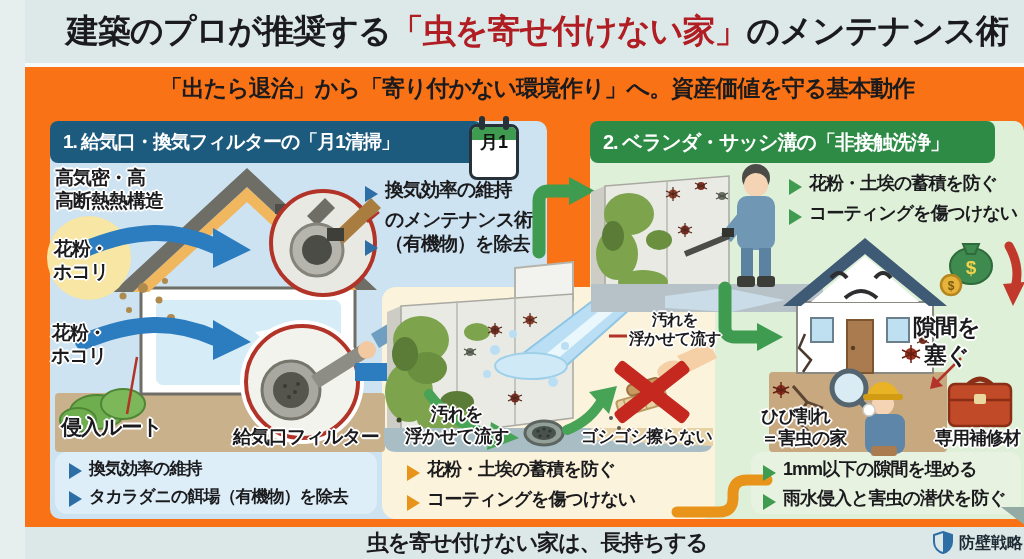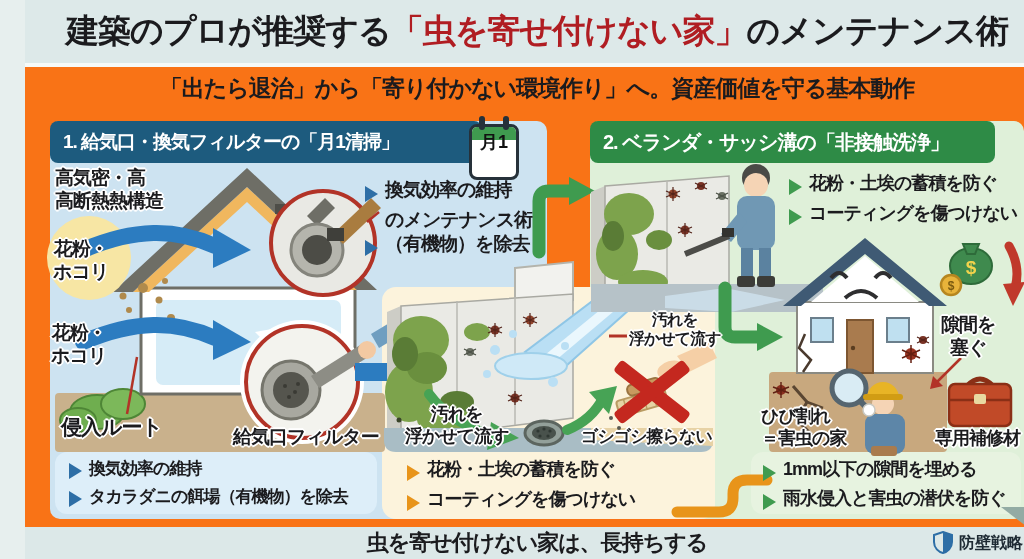"隙間を" div.label { font-size: 19px -> 23px; left: 916px -> 888px }
